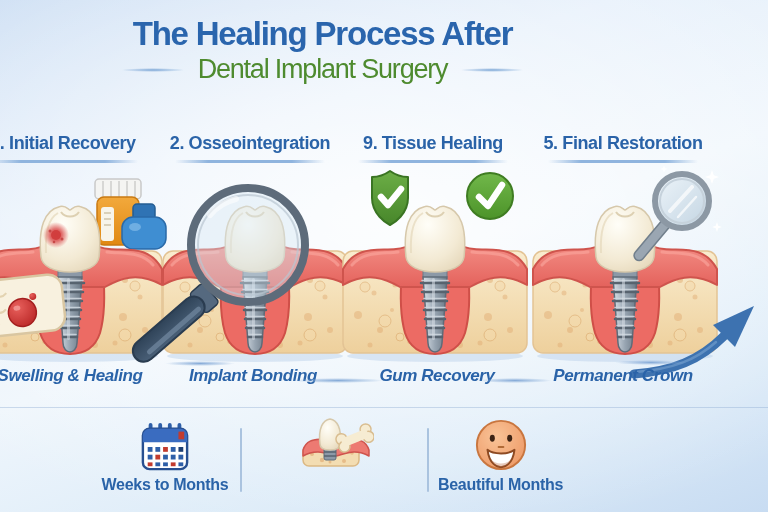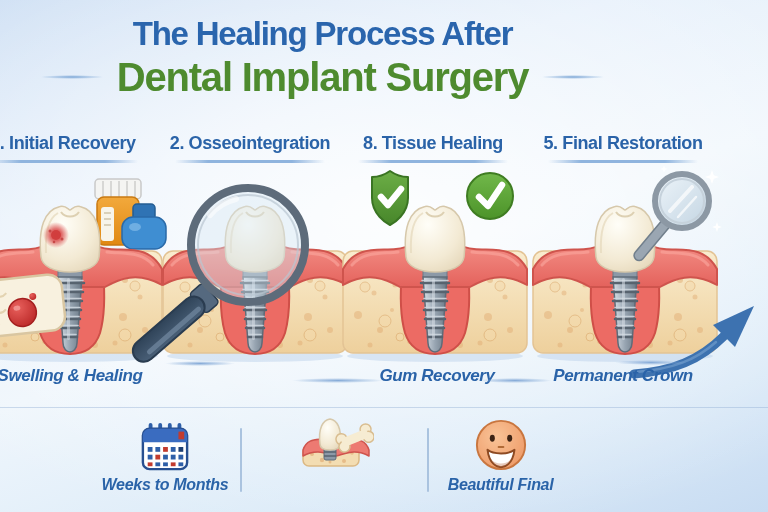"Dental Implant Surgery" .title-line2 { font-size: 40px -> 27px; font-weight: bold -> normal }
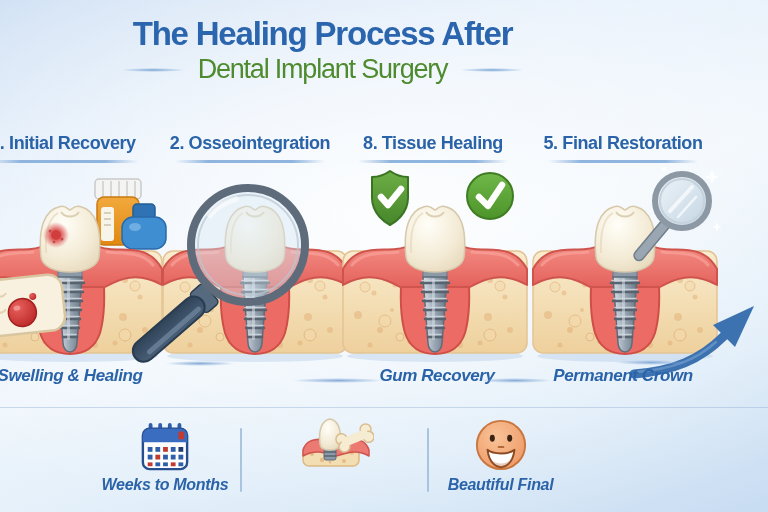"8. Tissue Healing" span.txt { text: 8 -> 9 }
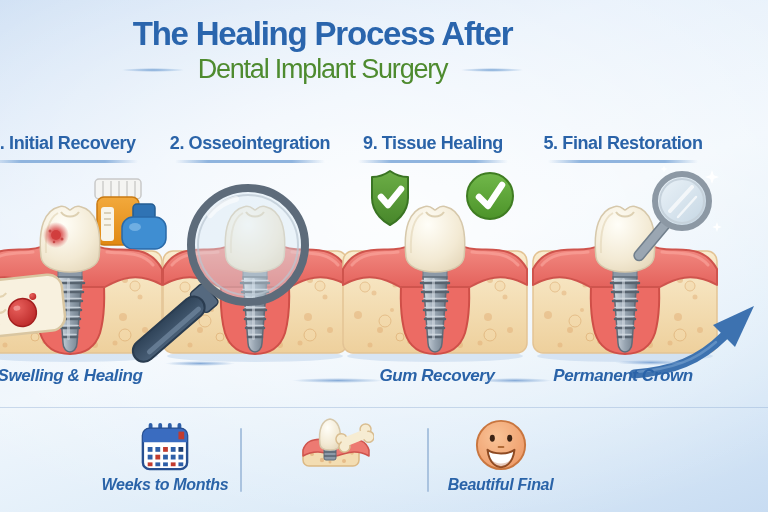"Implant Bonding" div.stage-caption { html: none -> <div> <span>Implant Bonding</span> </div> }
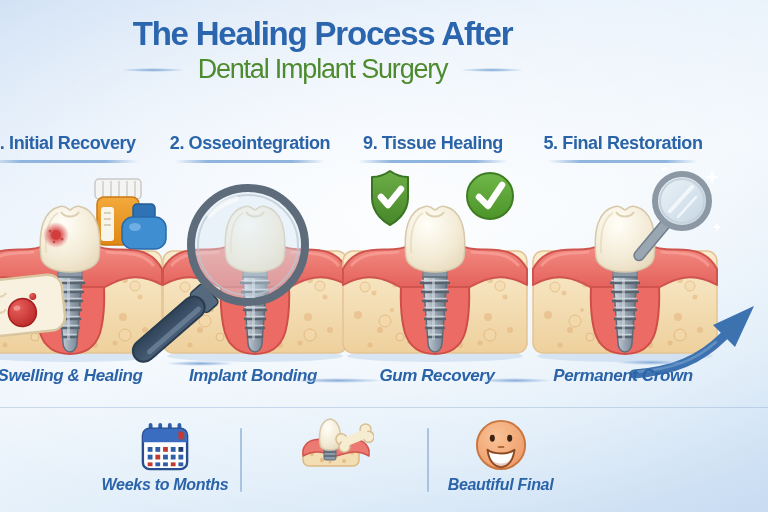"Weeks to Months" .footer-label { font-style: italic -> none }
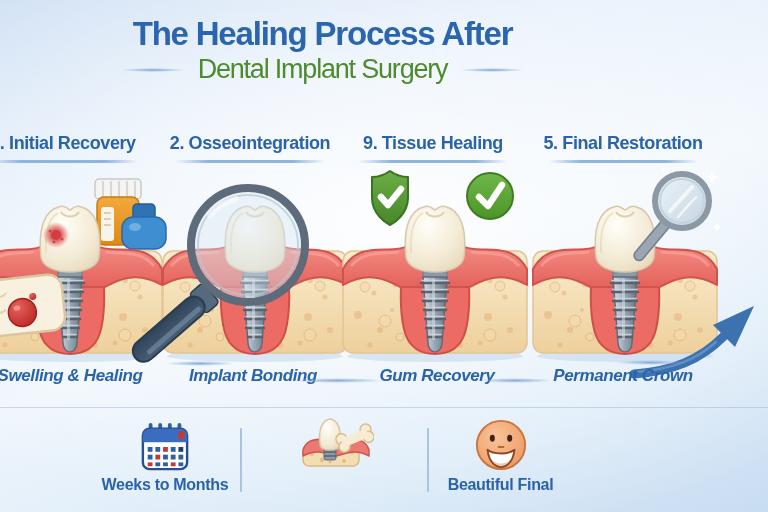"Beautiful Final" div.footer-label { text: Final -> Months }
